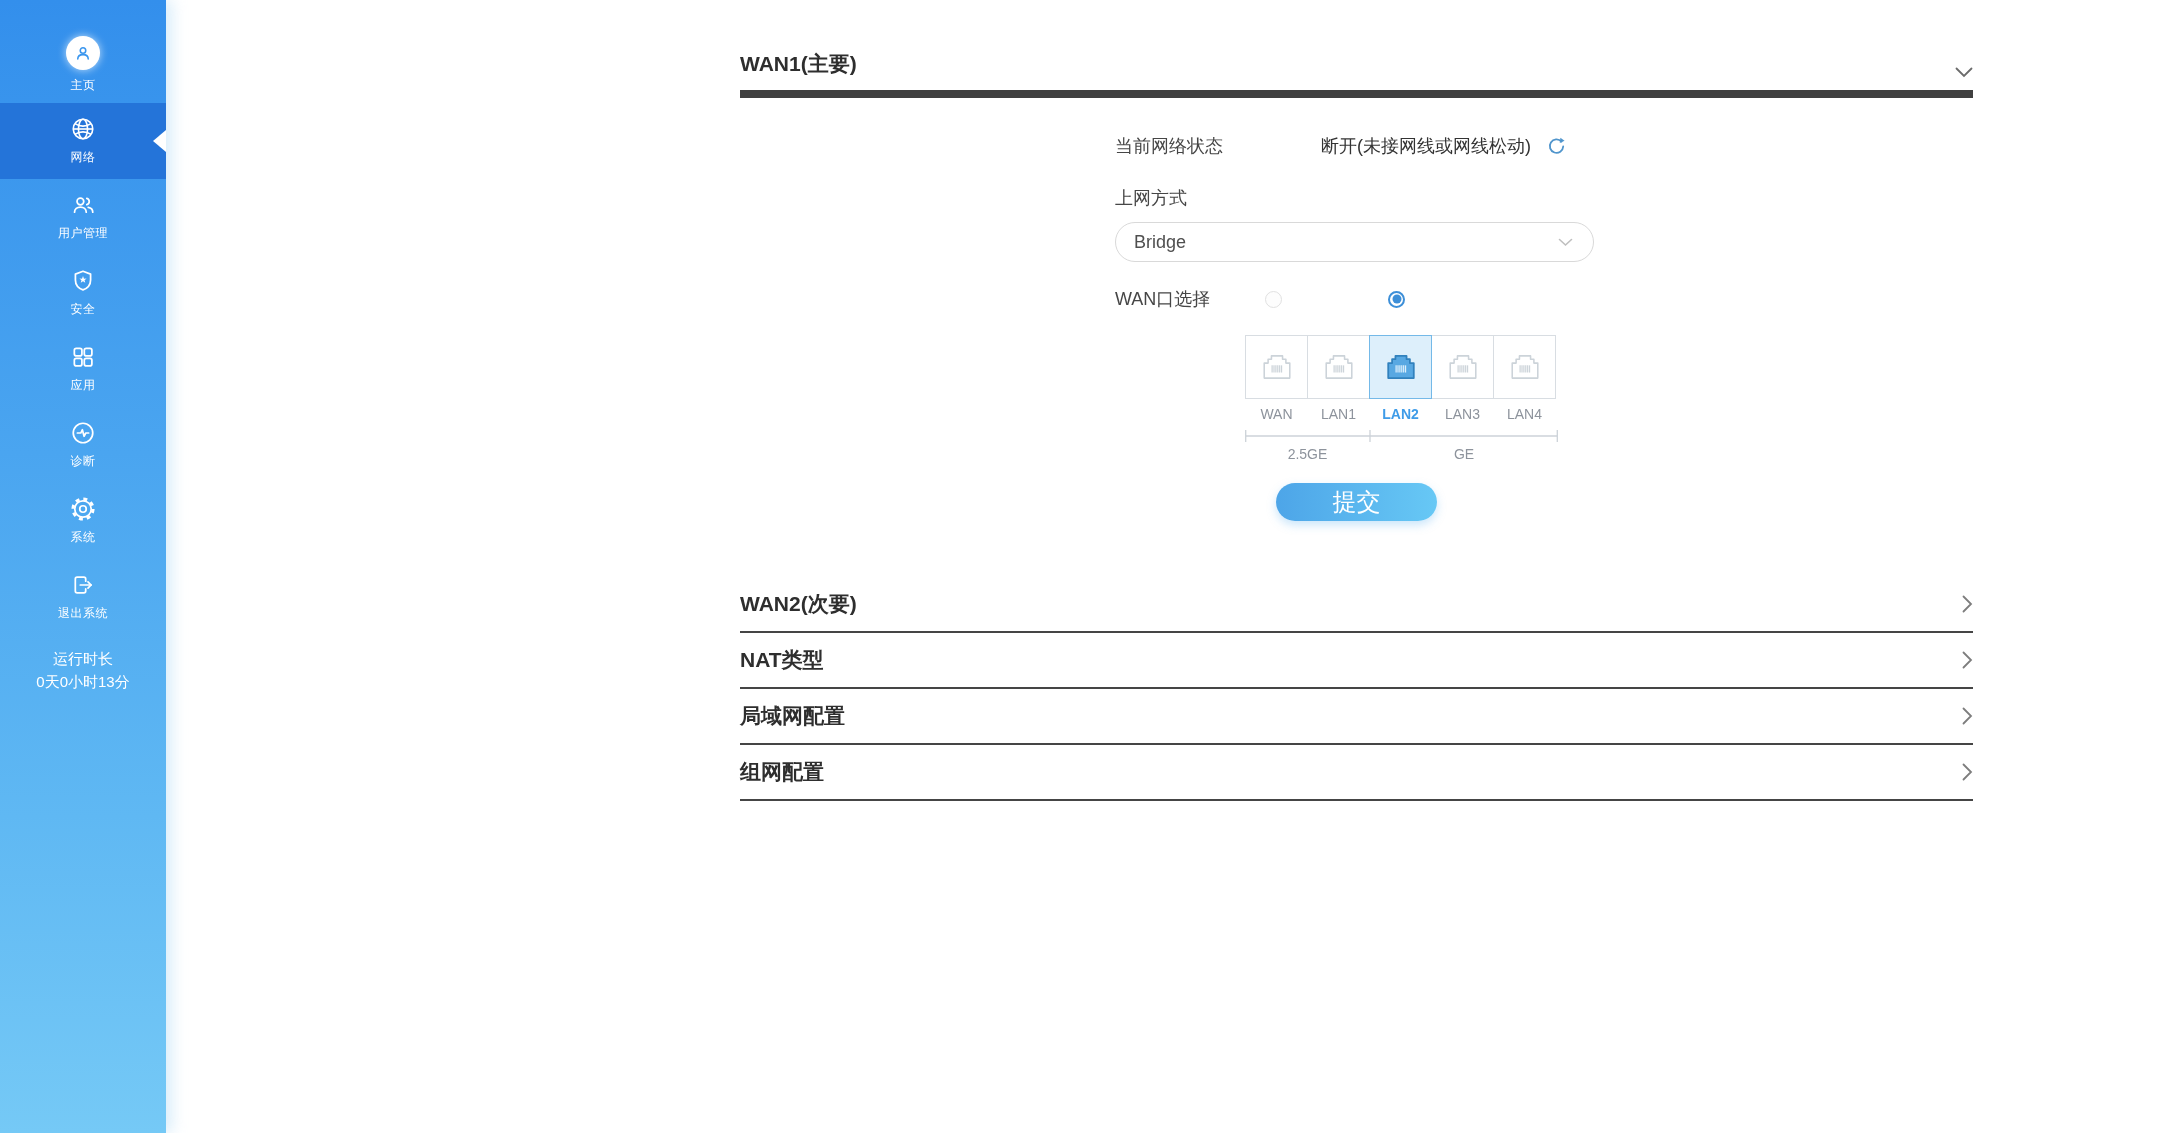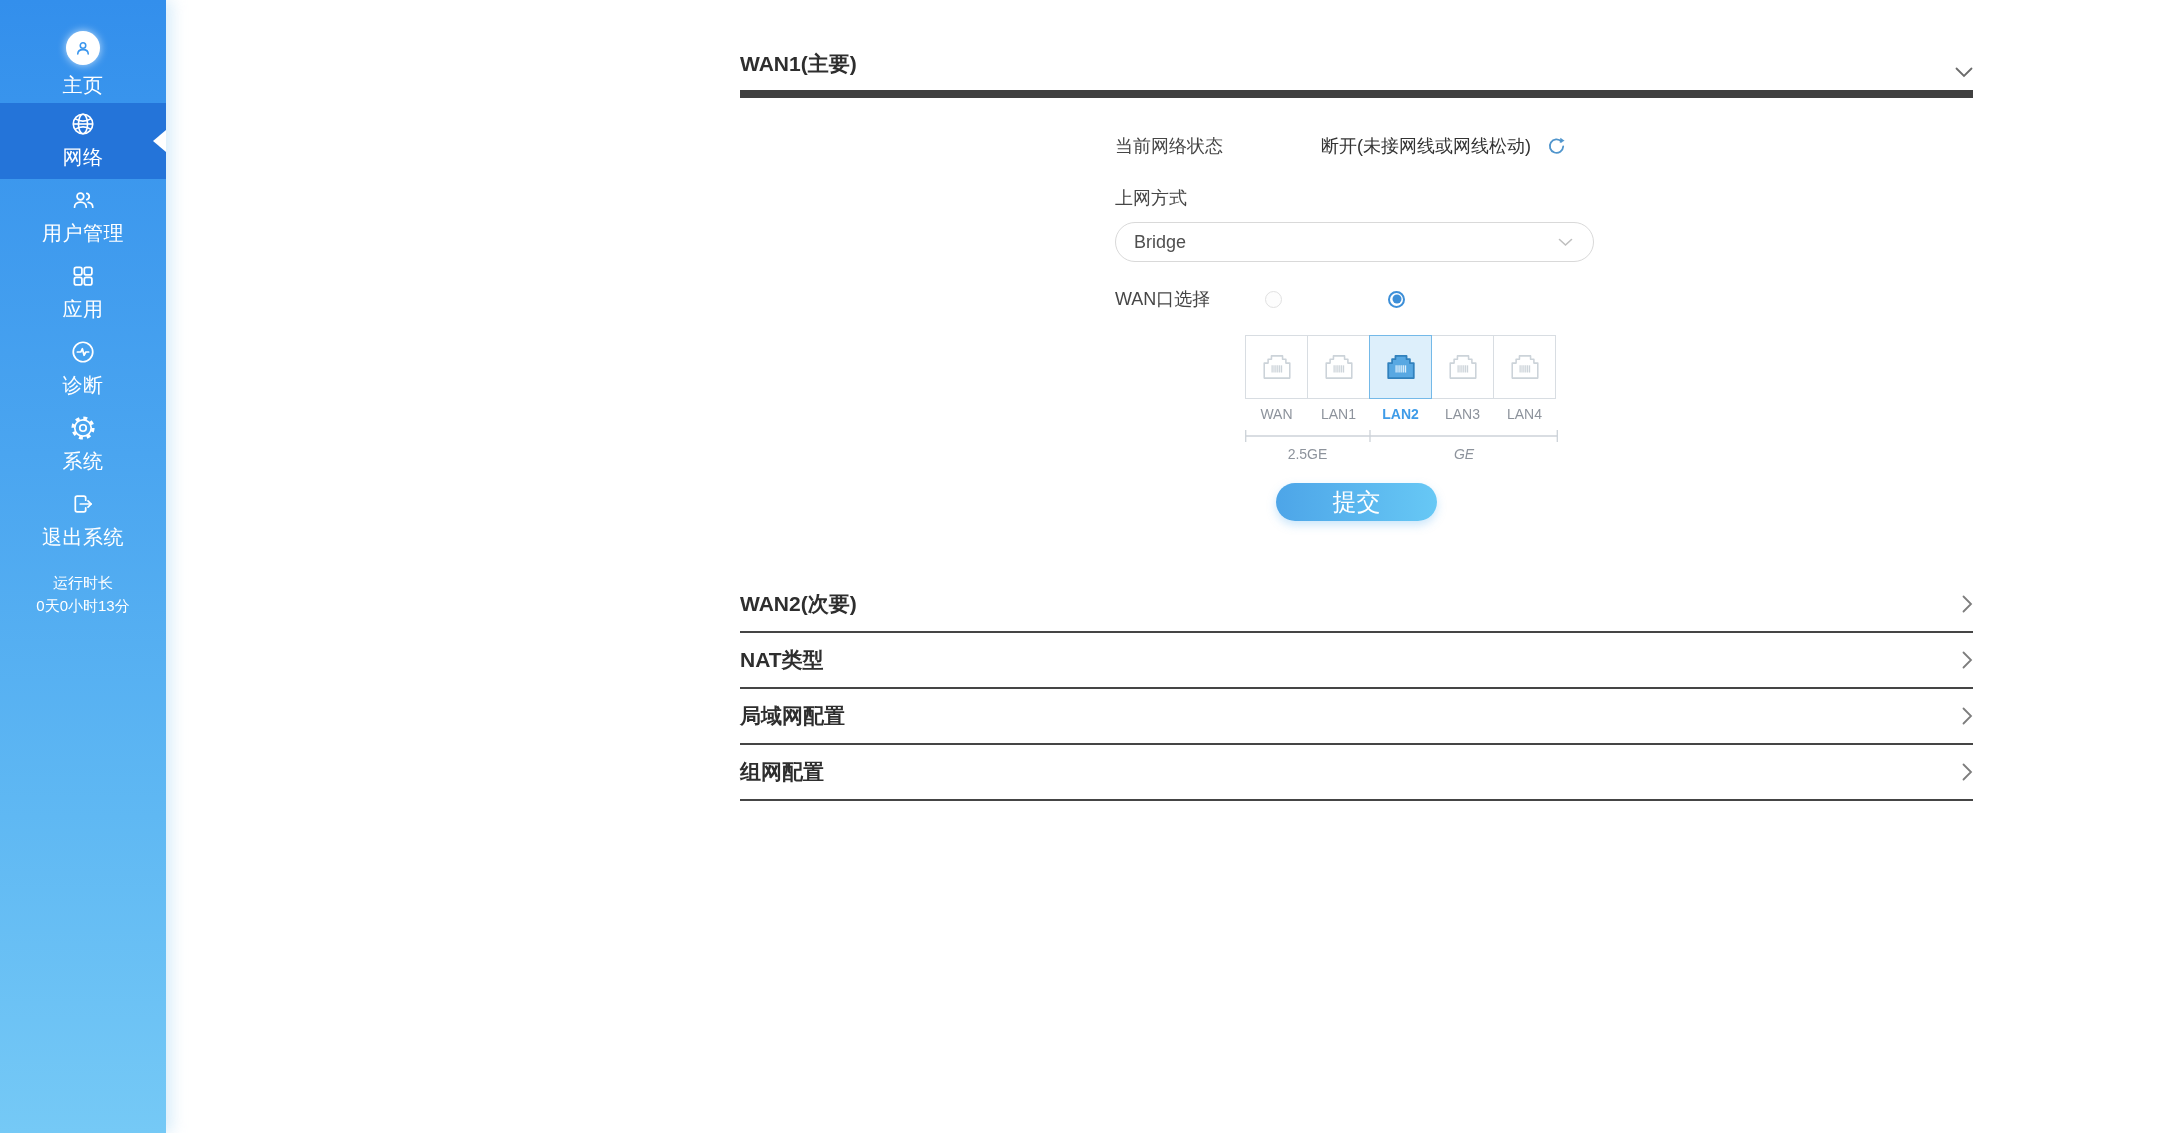"主页" .nav-item .label { font-size: 20px -> 12px }
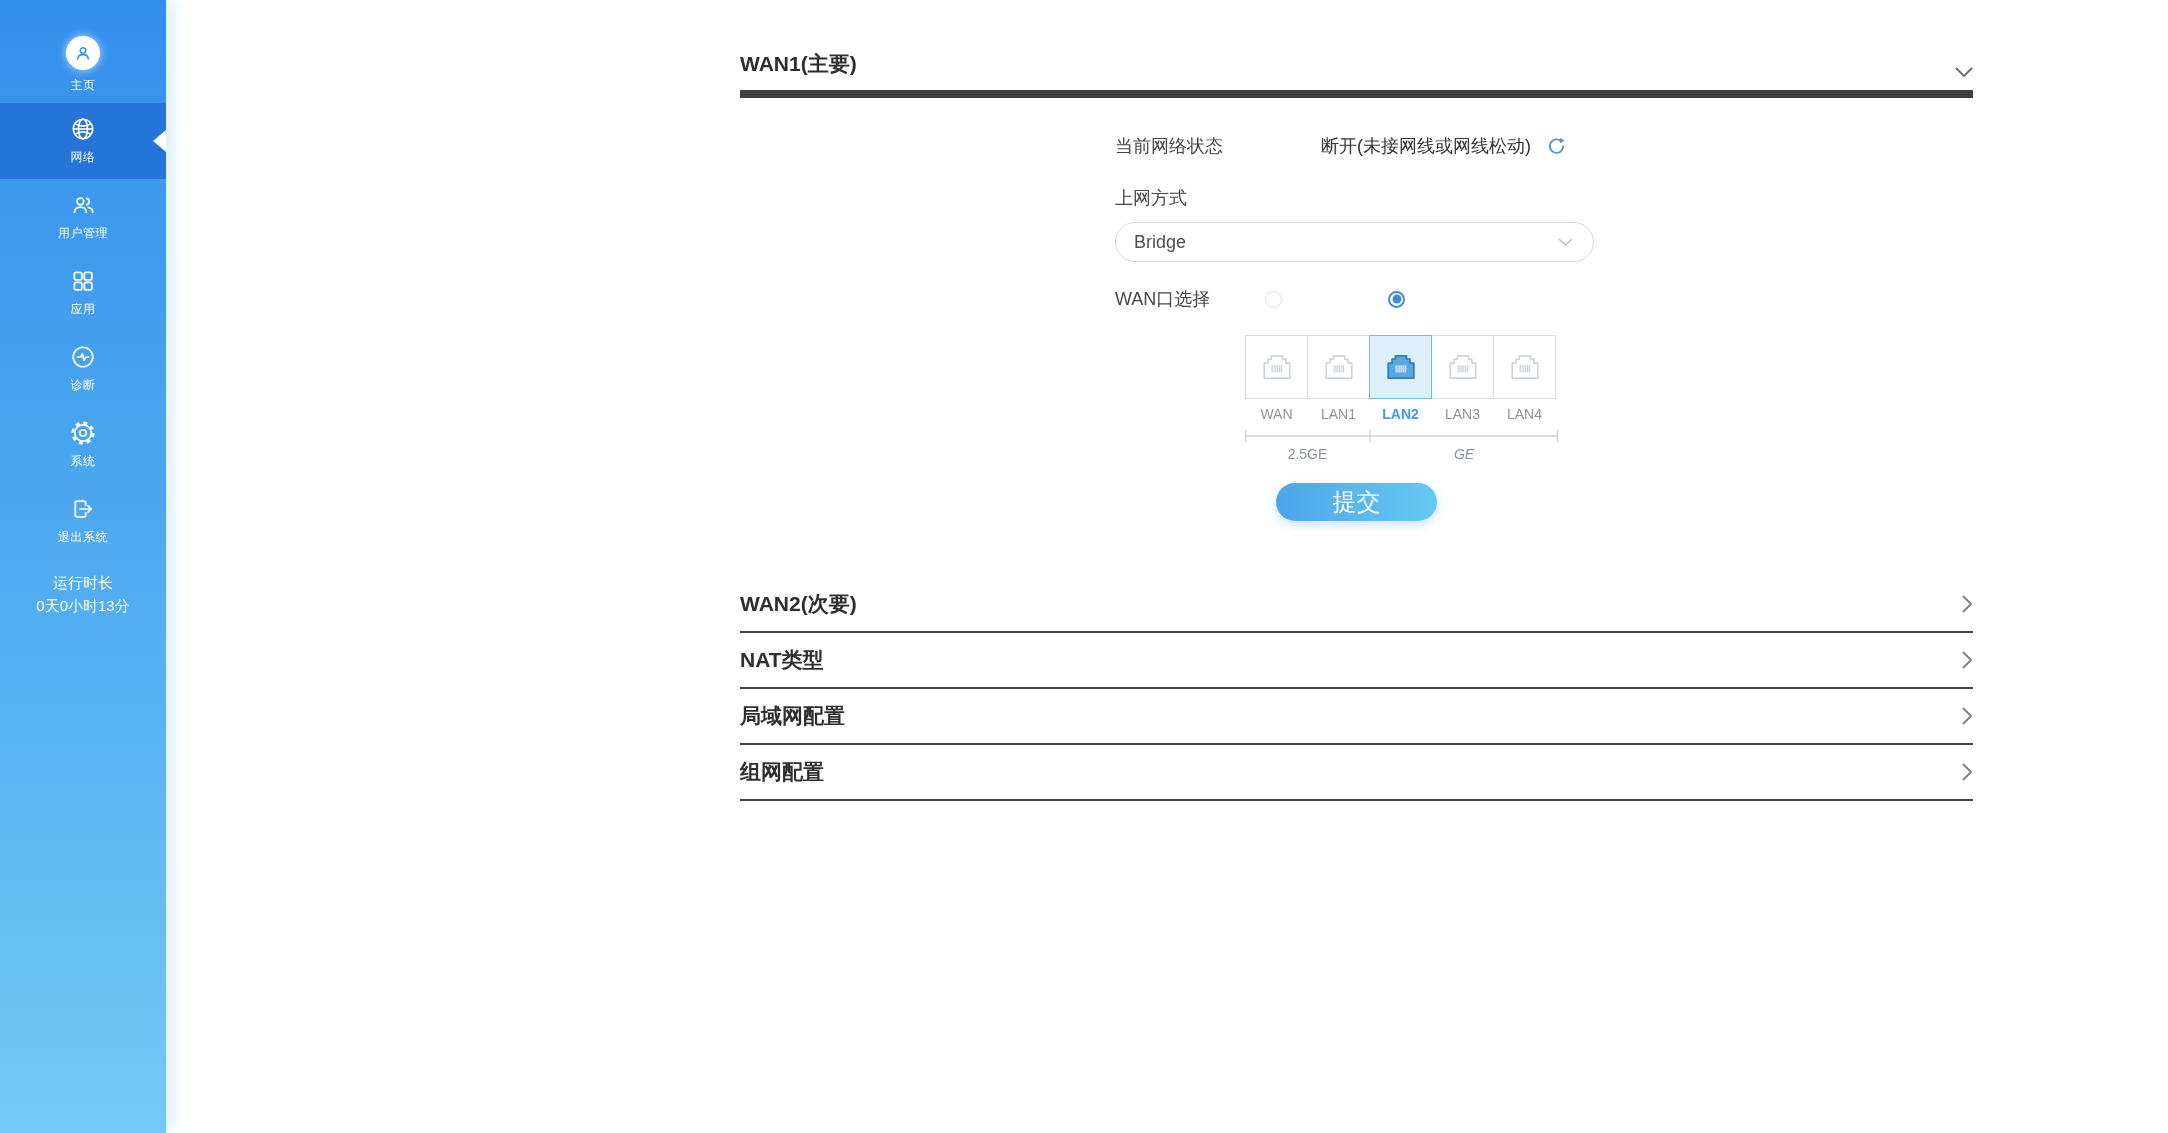"安全" div.nav-item { html: none -> <div> <svg> <path></path> <polygon></polygon> </svg> <span>安全</span> </div> }
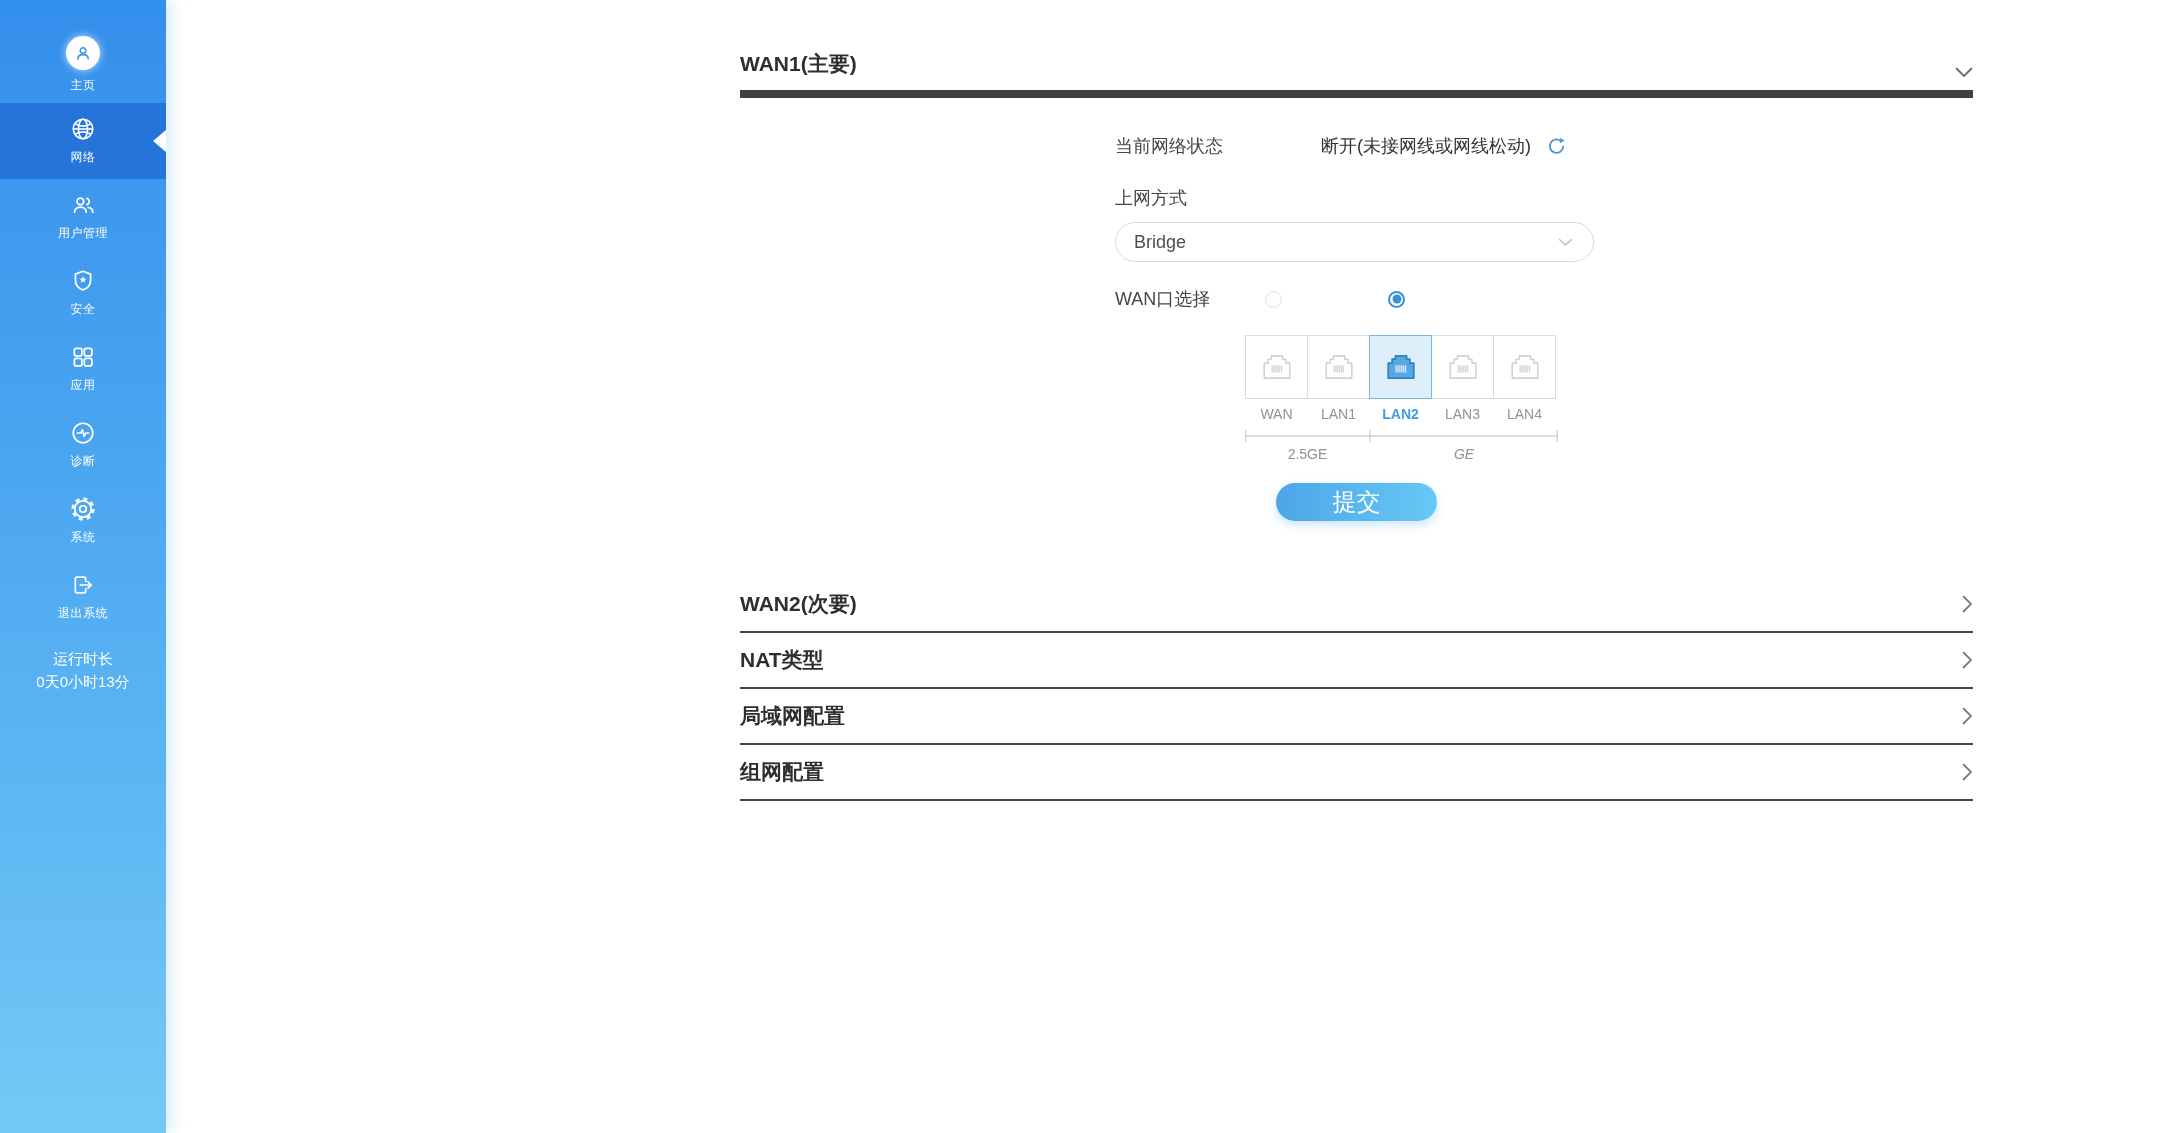"GE" .speed-b { font-style: italic -> none }
